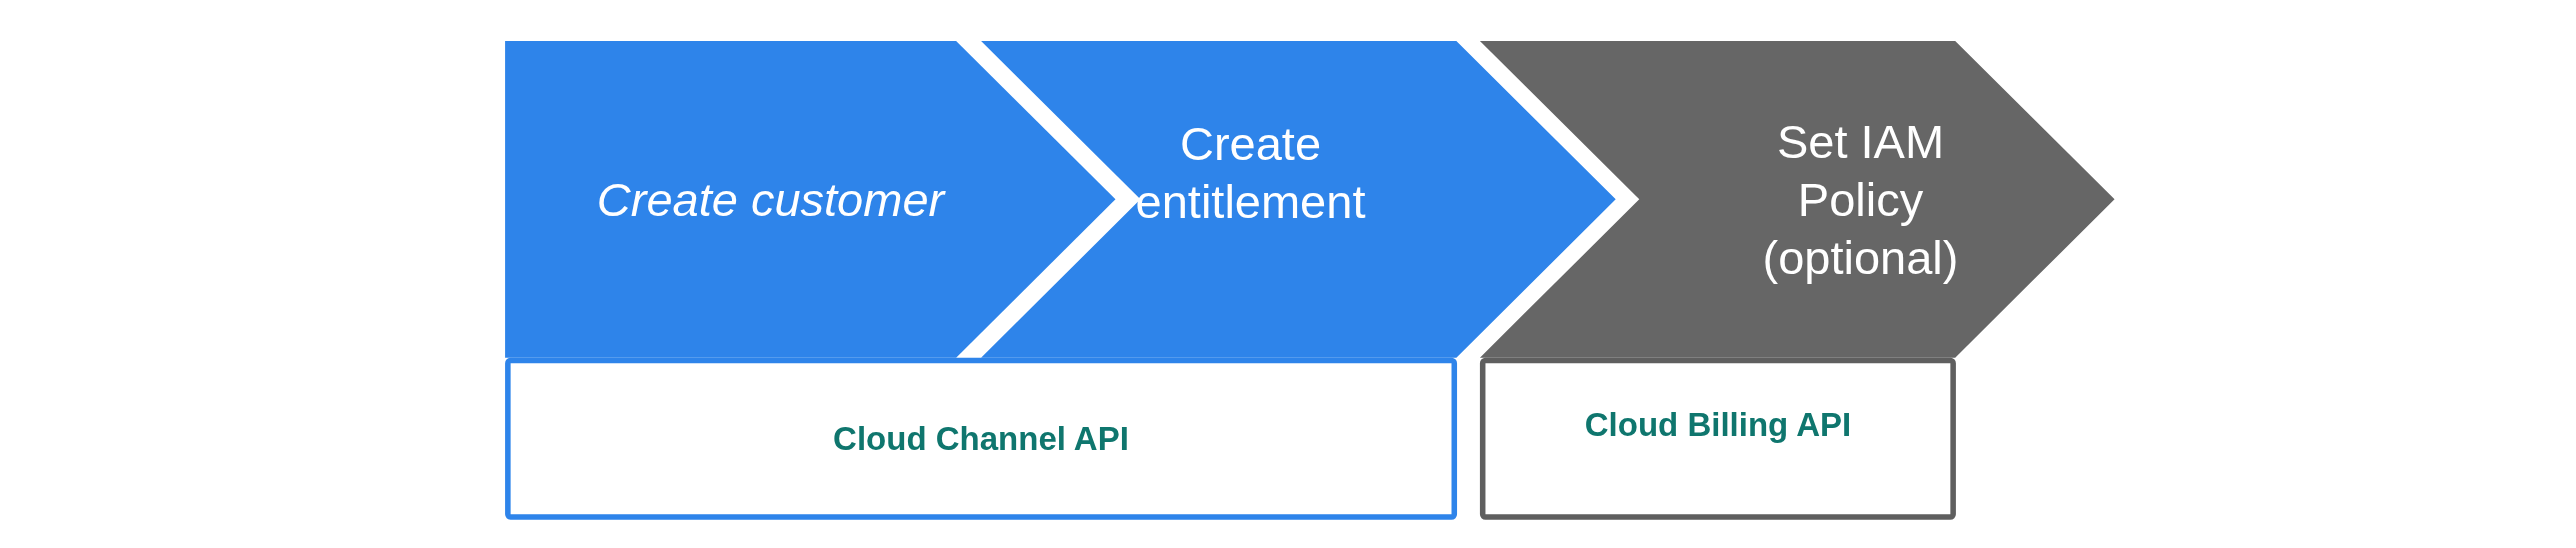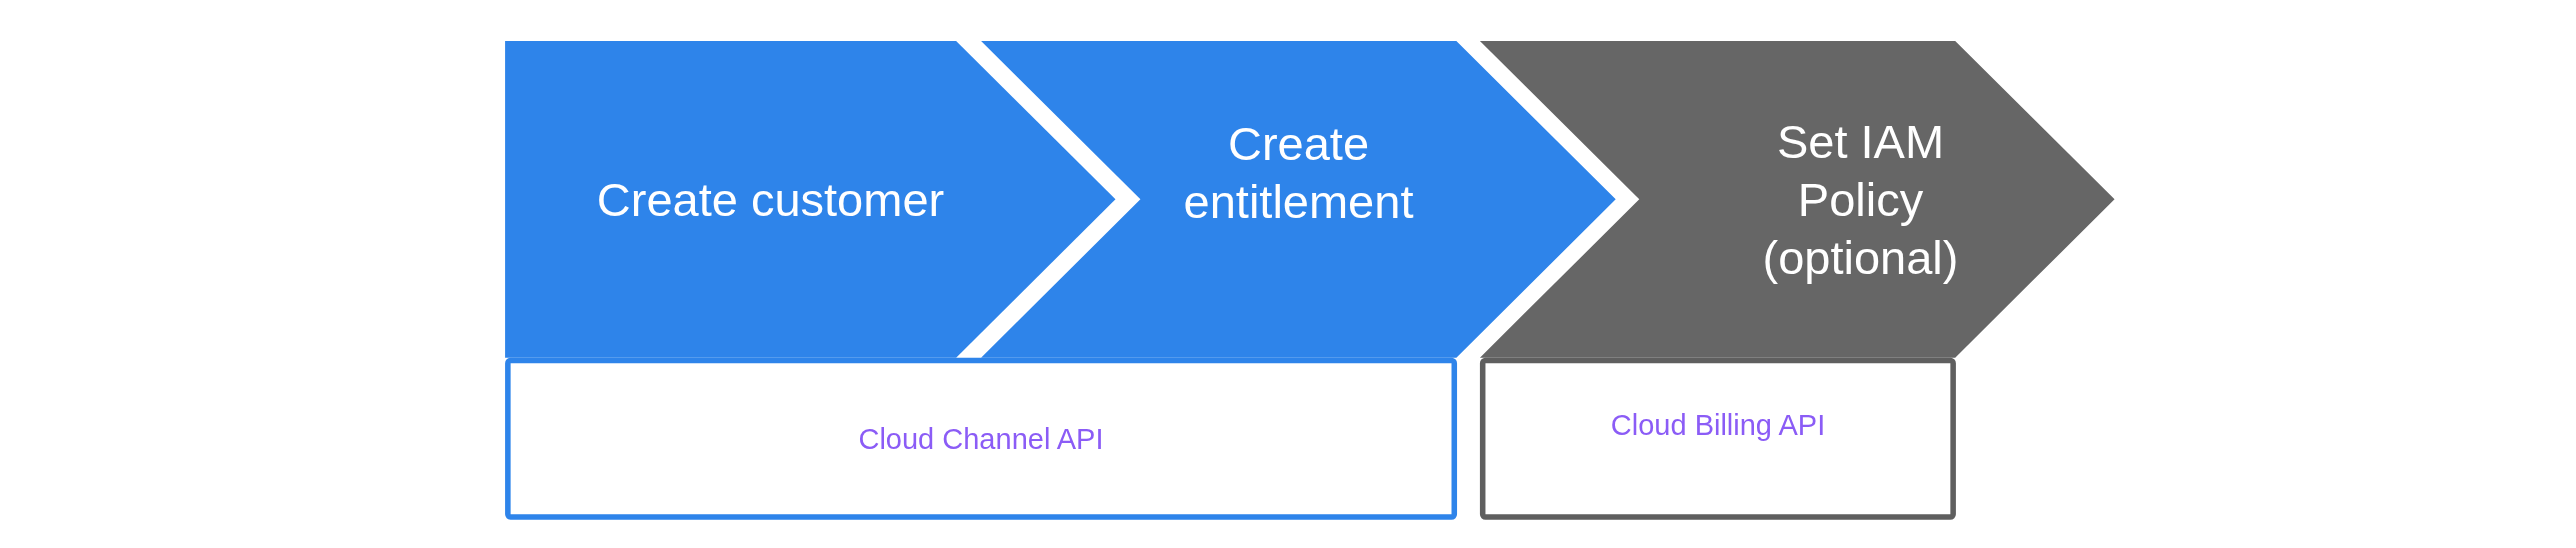"Create" .label-create-entitlement { left: 981px -> 933px }
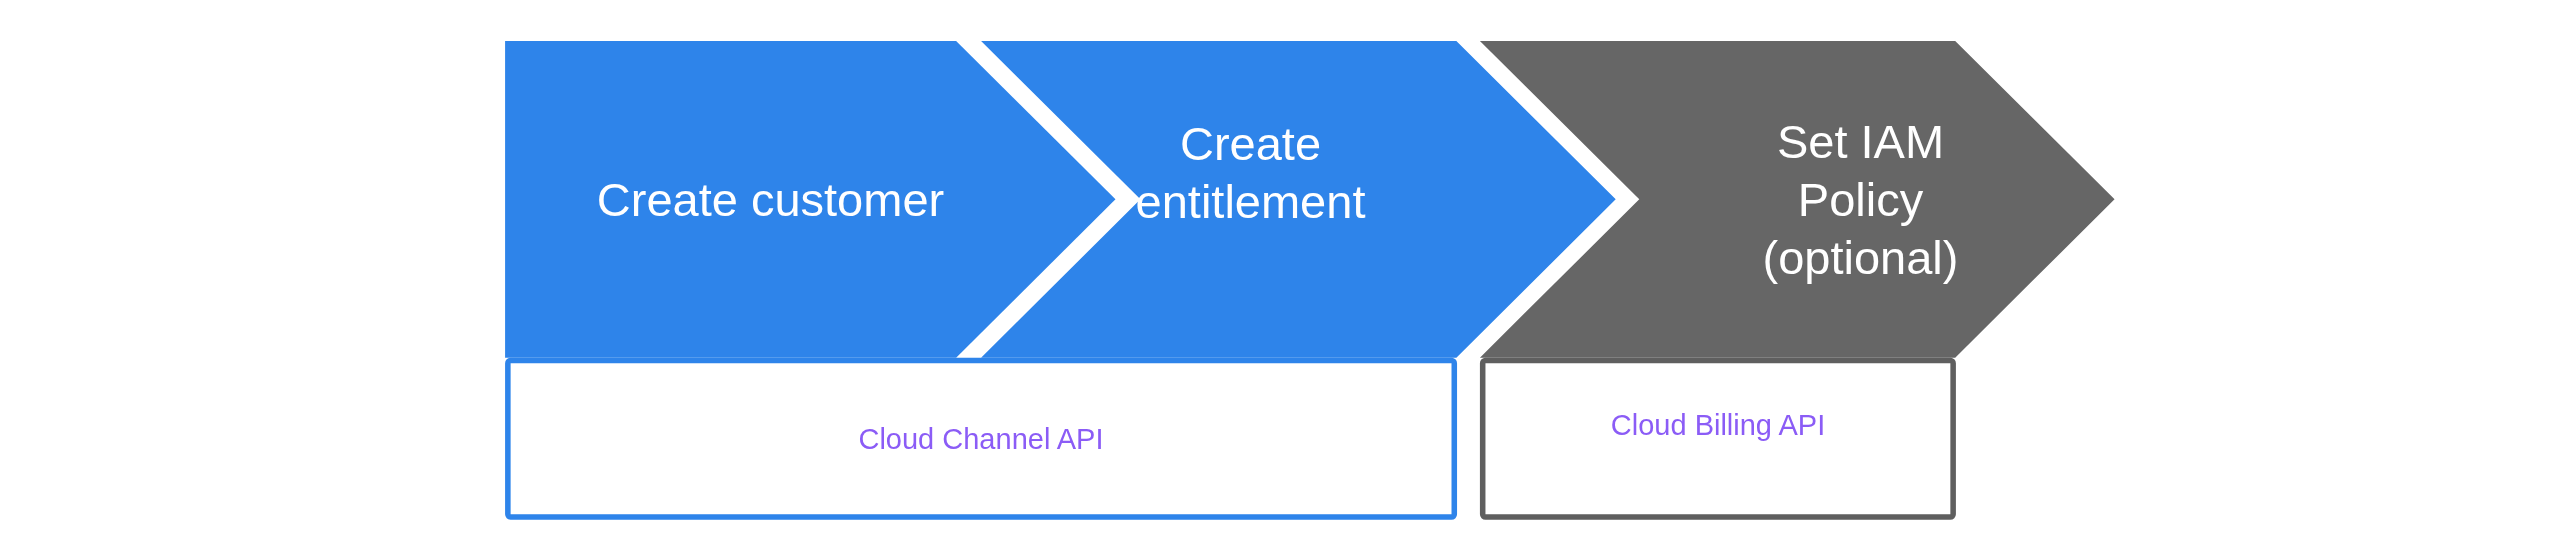"Create customer" .label-create-customer { font-style: none -> italic }
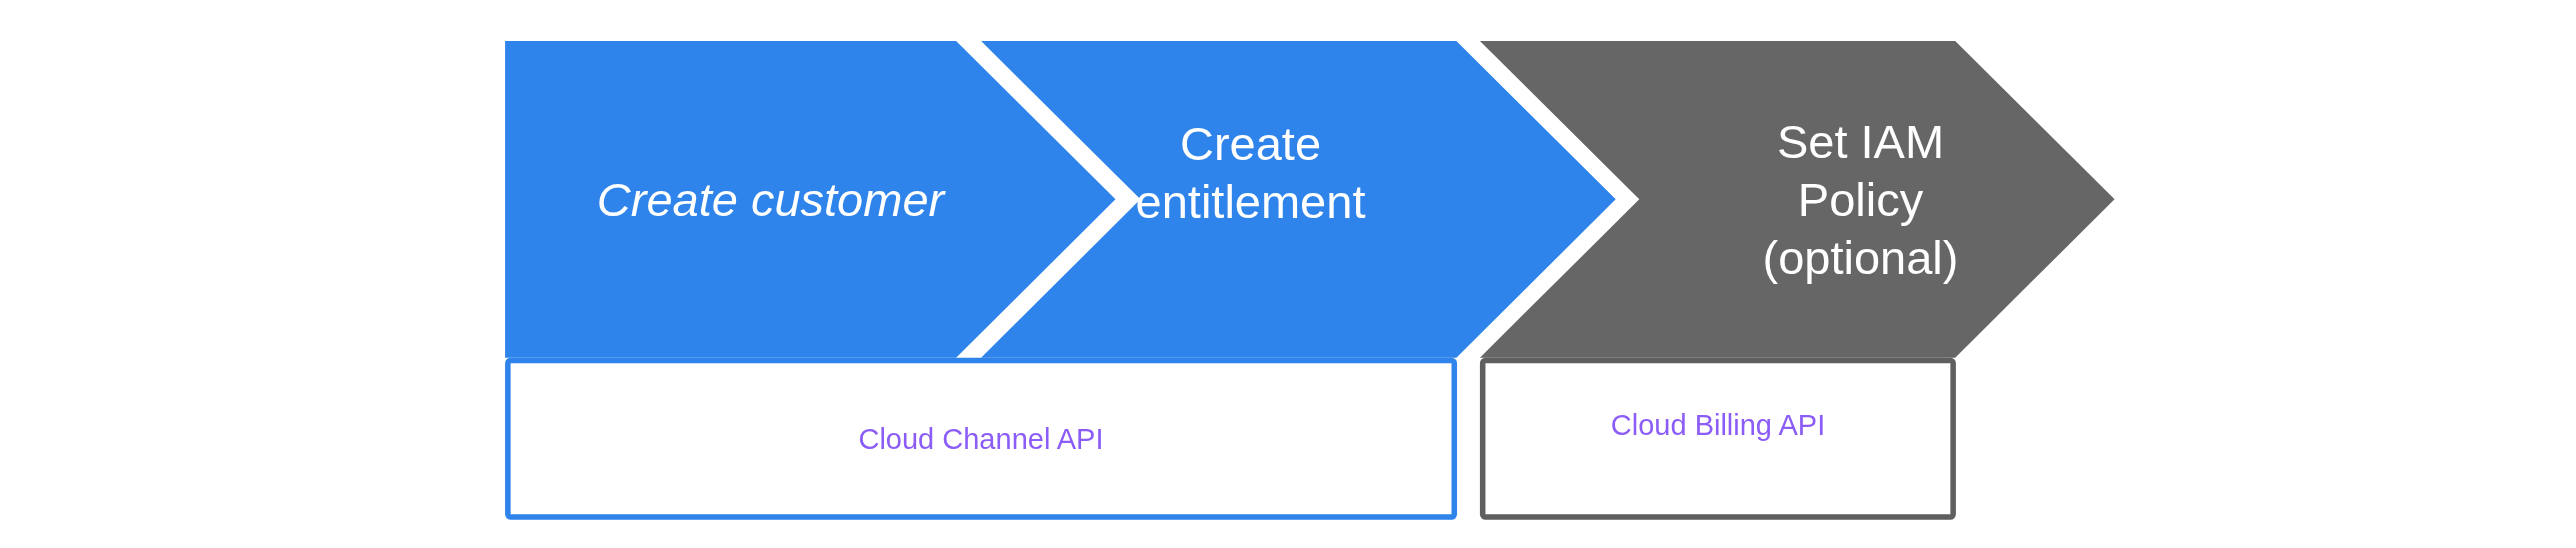"Cloud Channel API" .api-label { color: #8b5cf6 -> #0f766e; font-size: 29px -> 33px; font-weight: normal -> bold }
